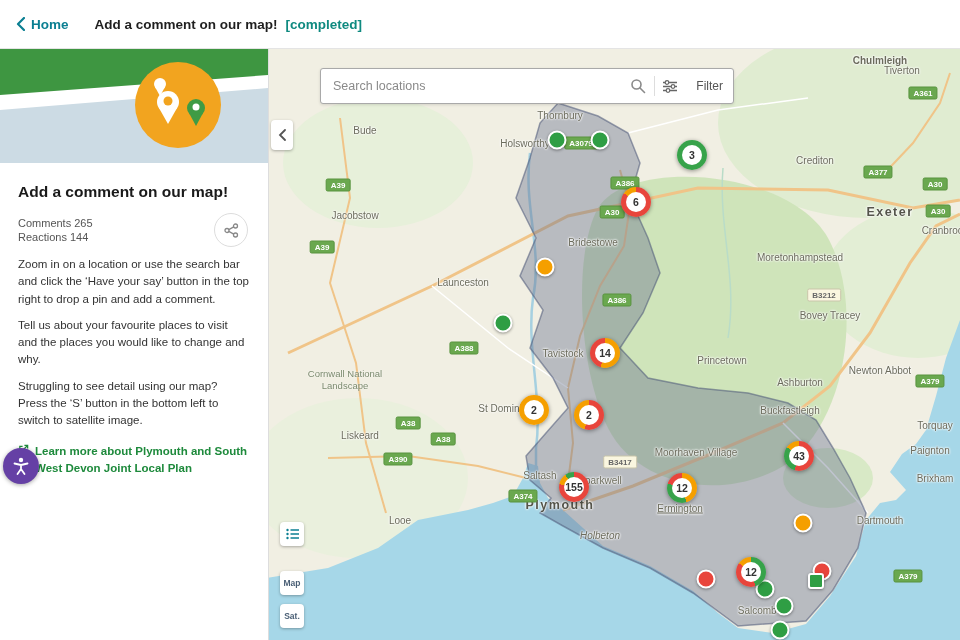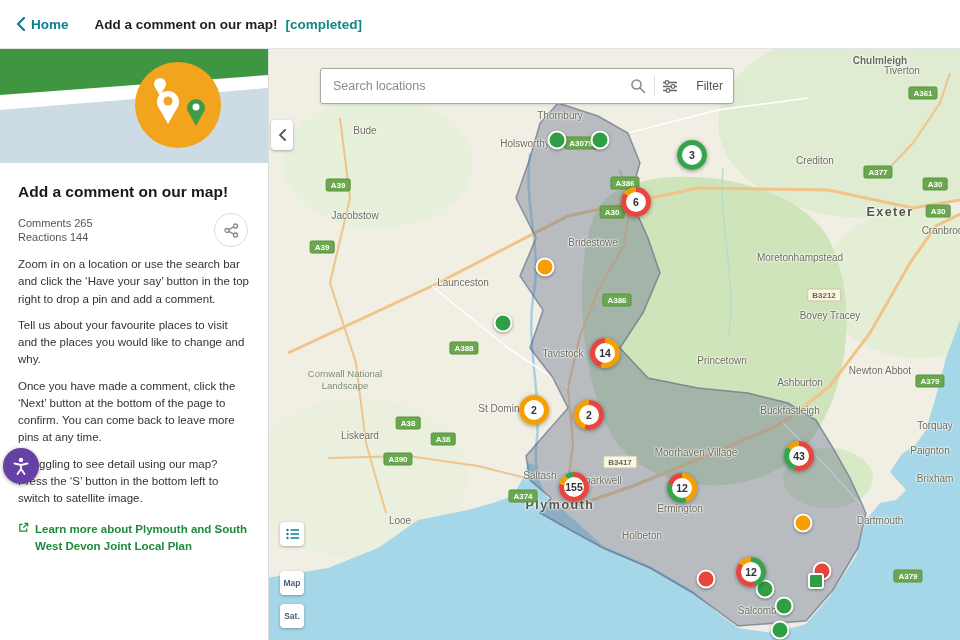"Once you have made a" p { html: <p>Once you have made a comment, click the ‘Next’ button at the bottom of the page to confirm. You can come back to leave more pins at any time.</p> -> none }
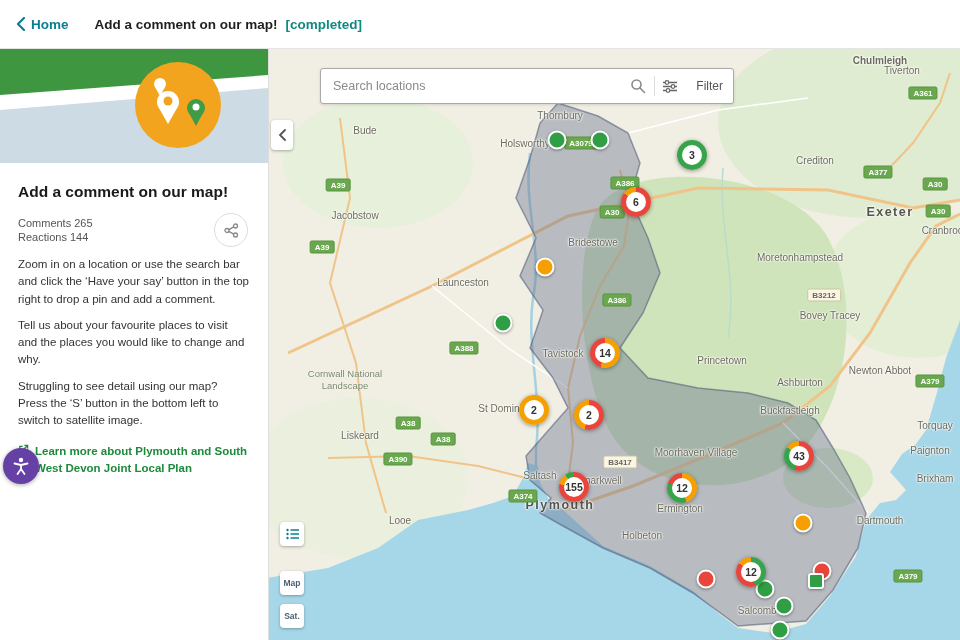"Ermington" div.town { text-decoration: none -> underline }
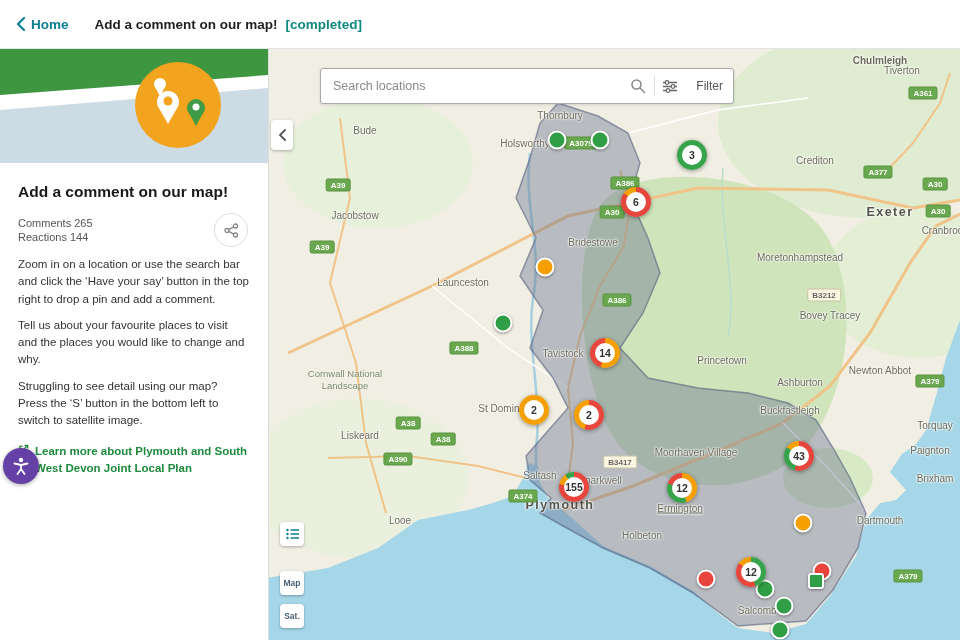"Holbeton" div.town { font-style: none -> italic; left: 374px -> 332px }
